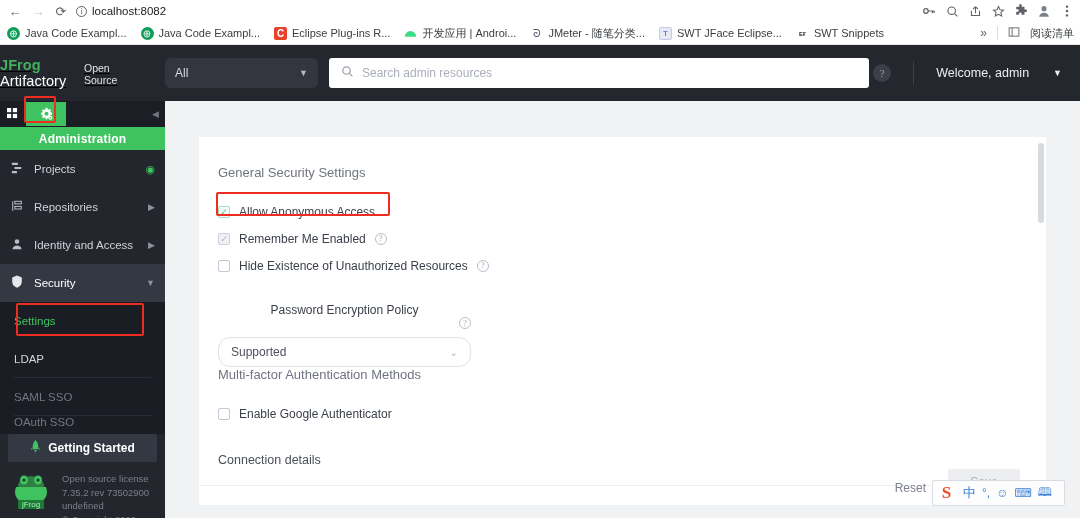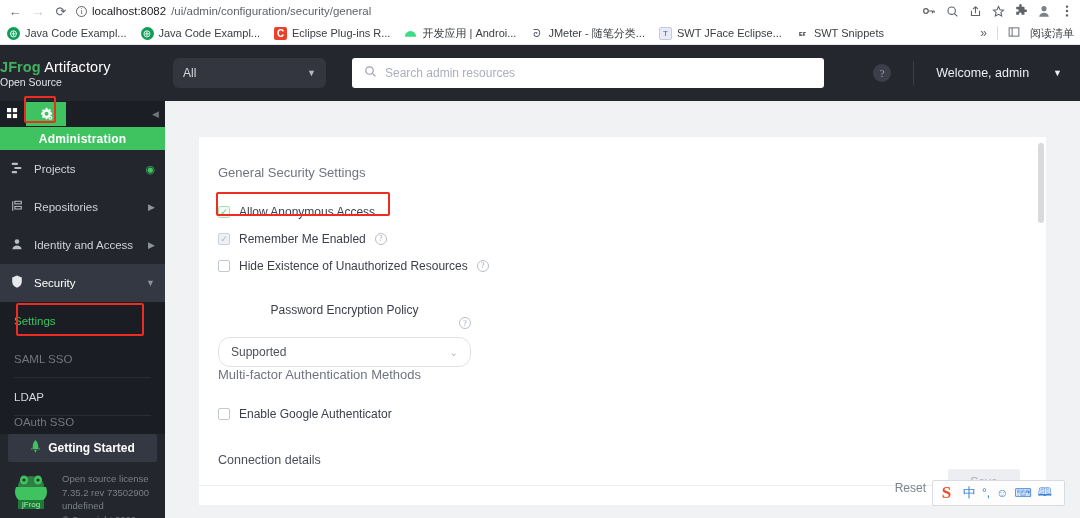"/ui/admin/configuration/security/general" span.url-path { html: <span>/ui/admin/configuration/security/general</span> -> none }
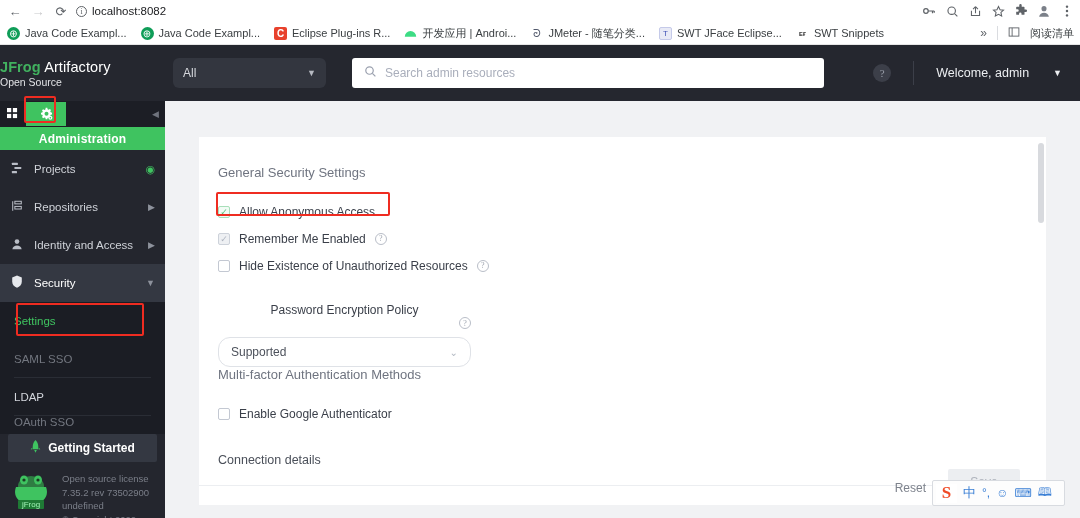"JFrog Artifactory" .logo-block { align-items: flex-start -> center; flex-direction: column -> row; text-decoration: none -> underline }
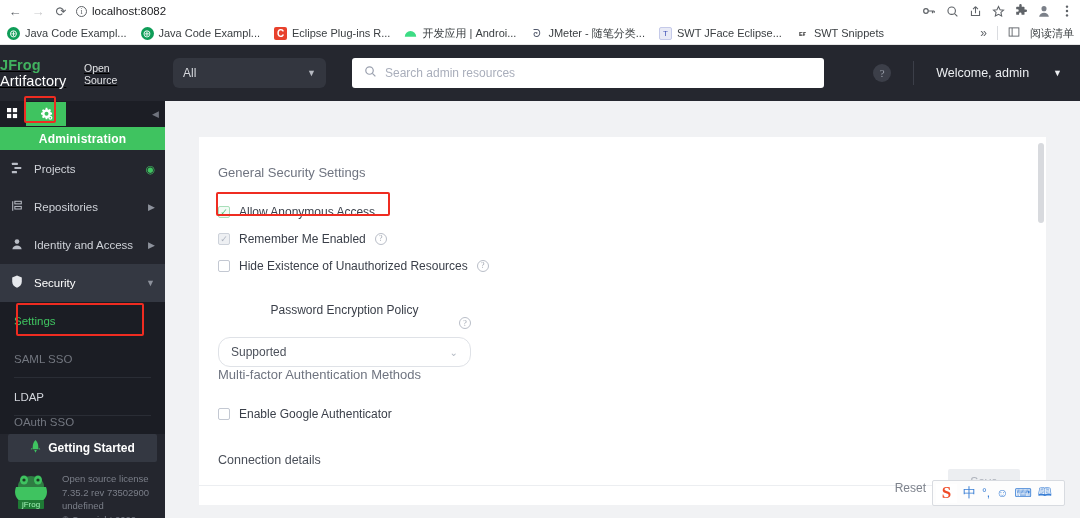"All" .scope-select { margin-left: 8px -> none }
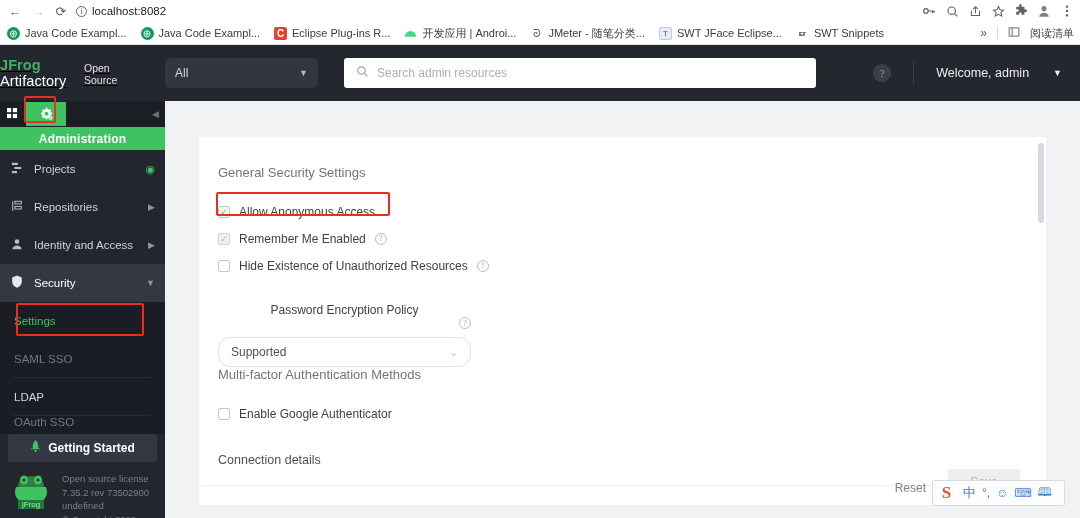"Search admin resources" .admin-search { margin-left: 26px -> 11px; width: 472px -> 540px }
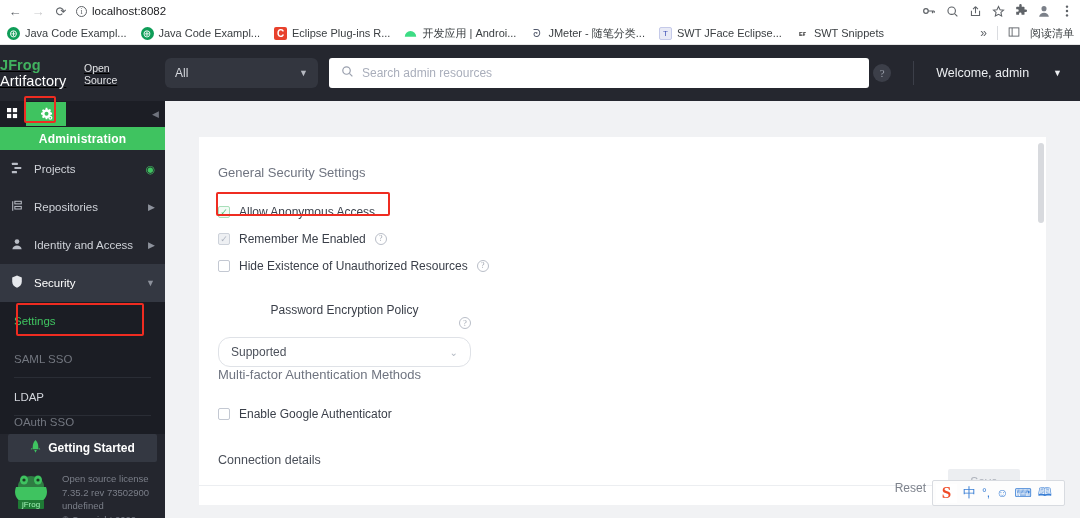"SAML SSO" div.sub-item { order: before "LDAP" -> after "LDAP" }
